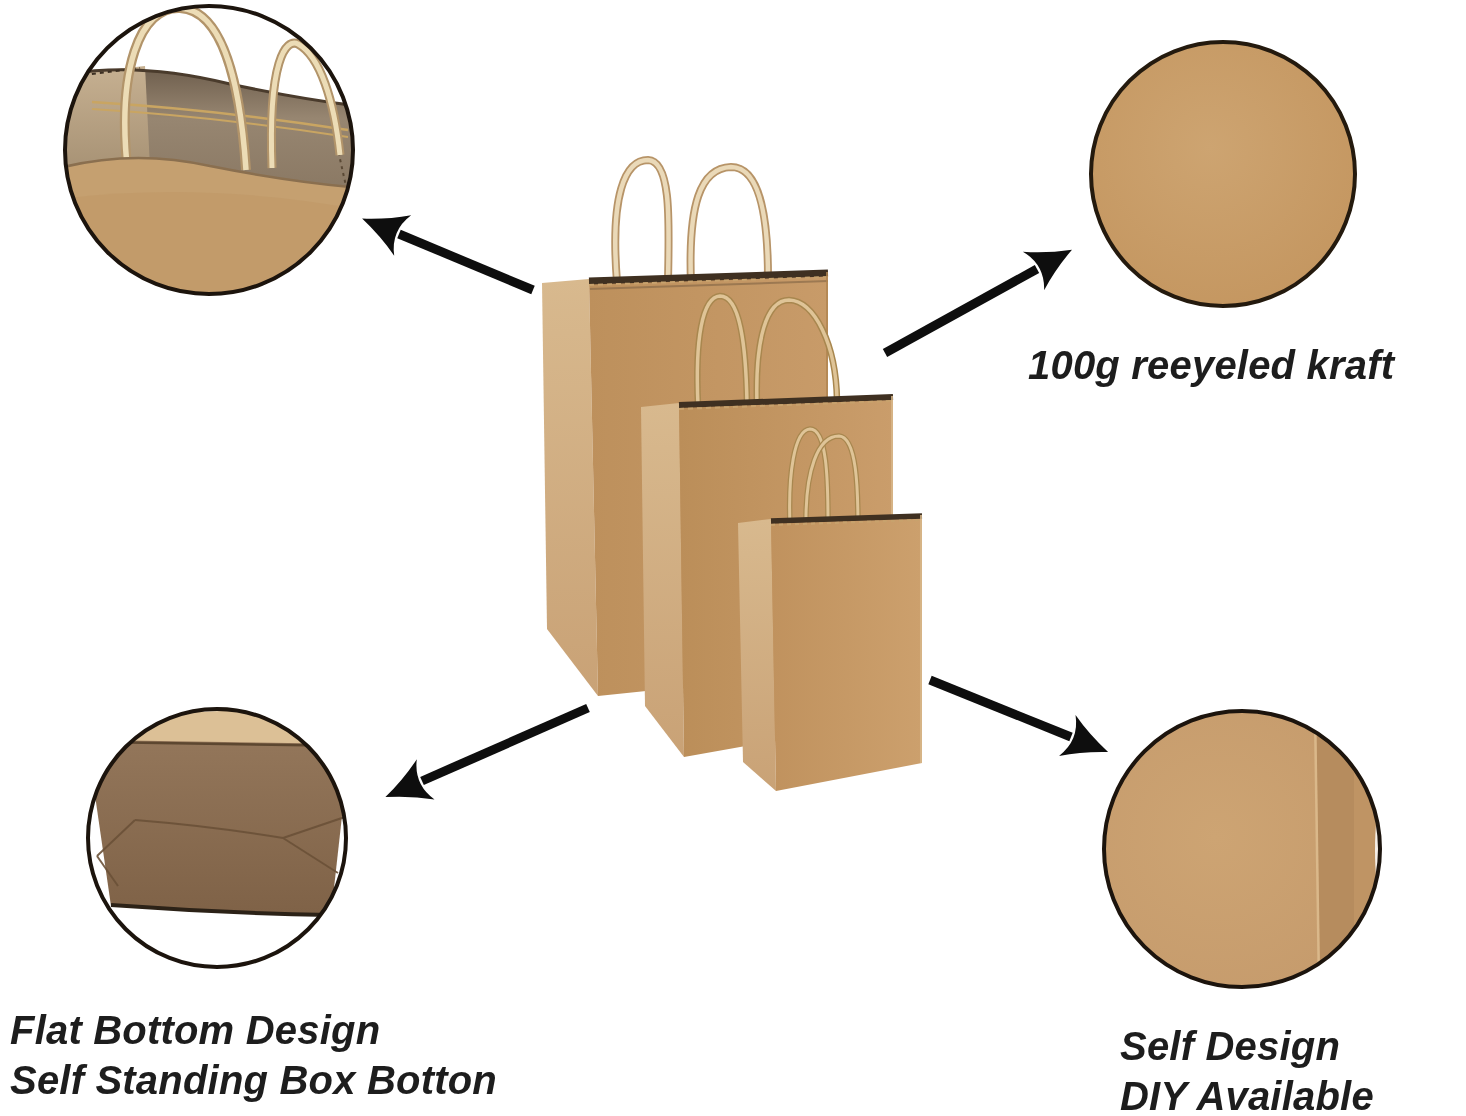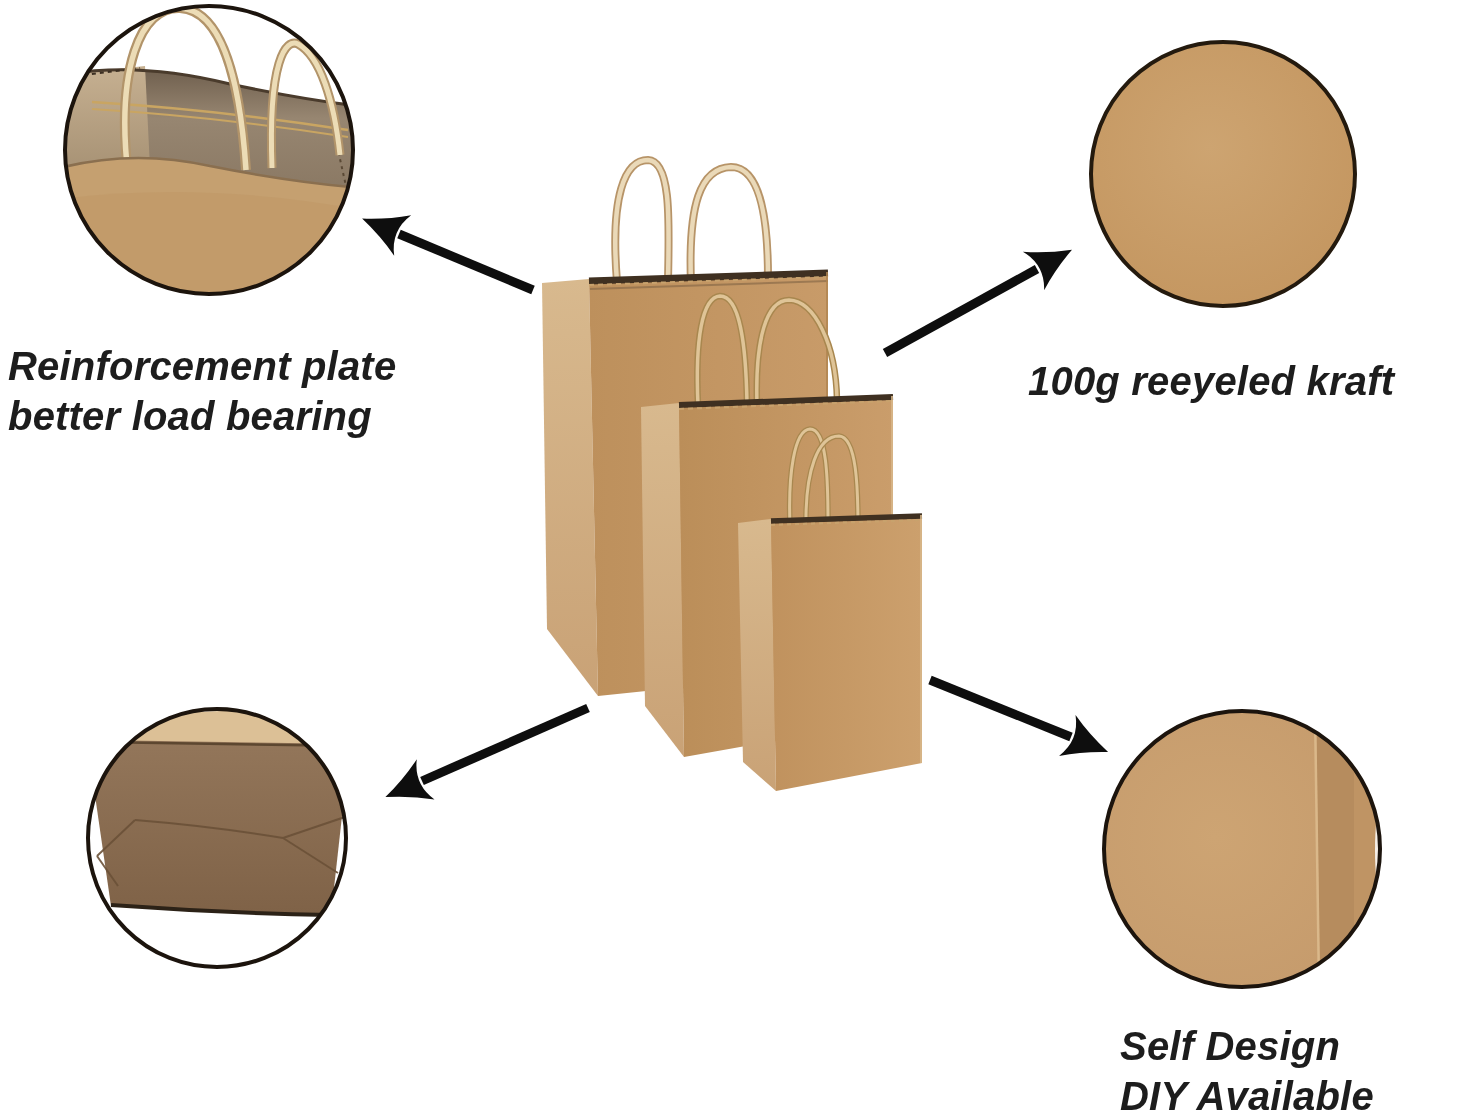"Reinforcement plate" div.feature-label { html: <div> <span>Reinforcement plate</span> <span>better load bearing</span> </div> -> none }
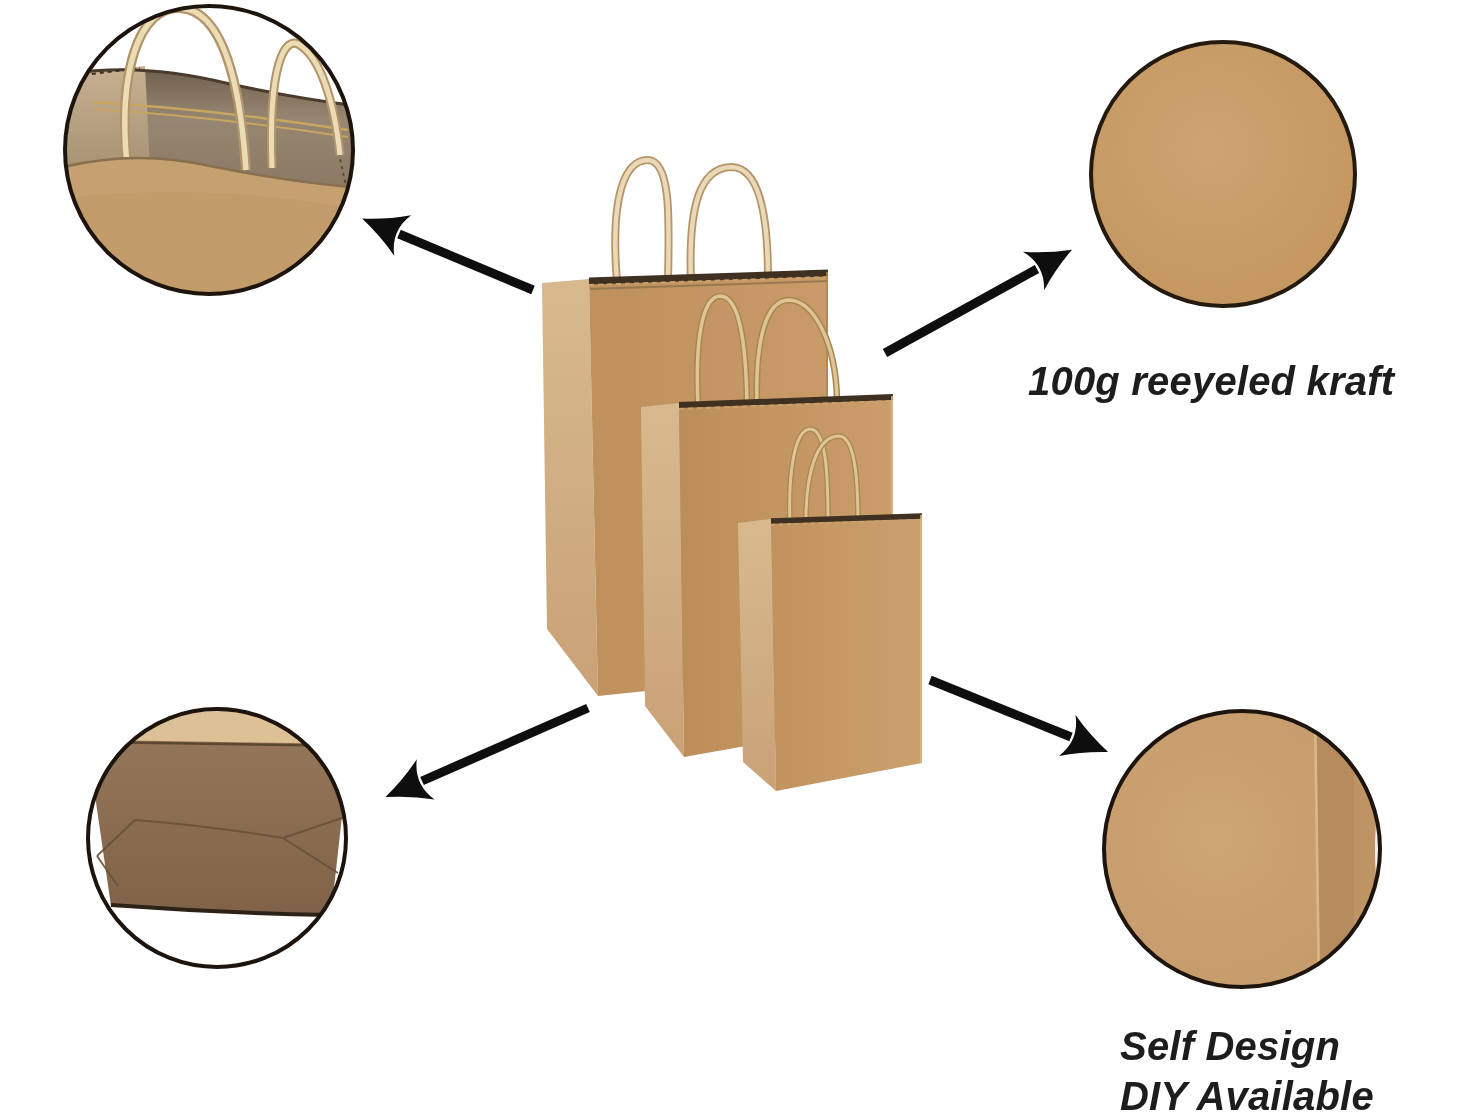"100g reeyeled kraft" .fl-tr { top: 356px -> 340px }
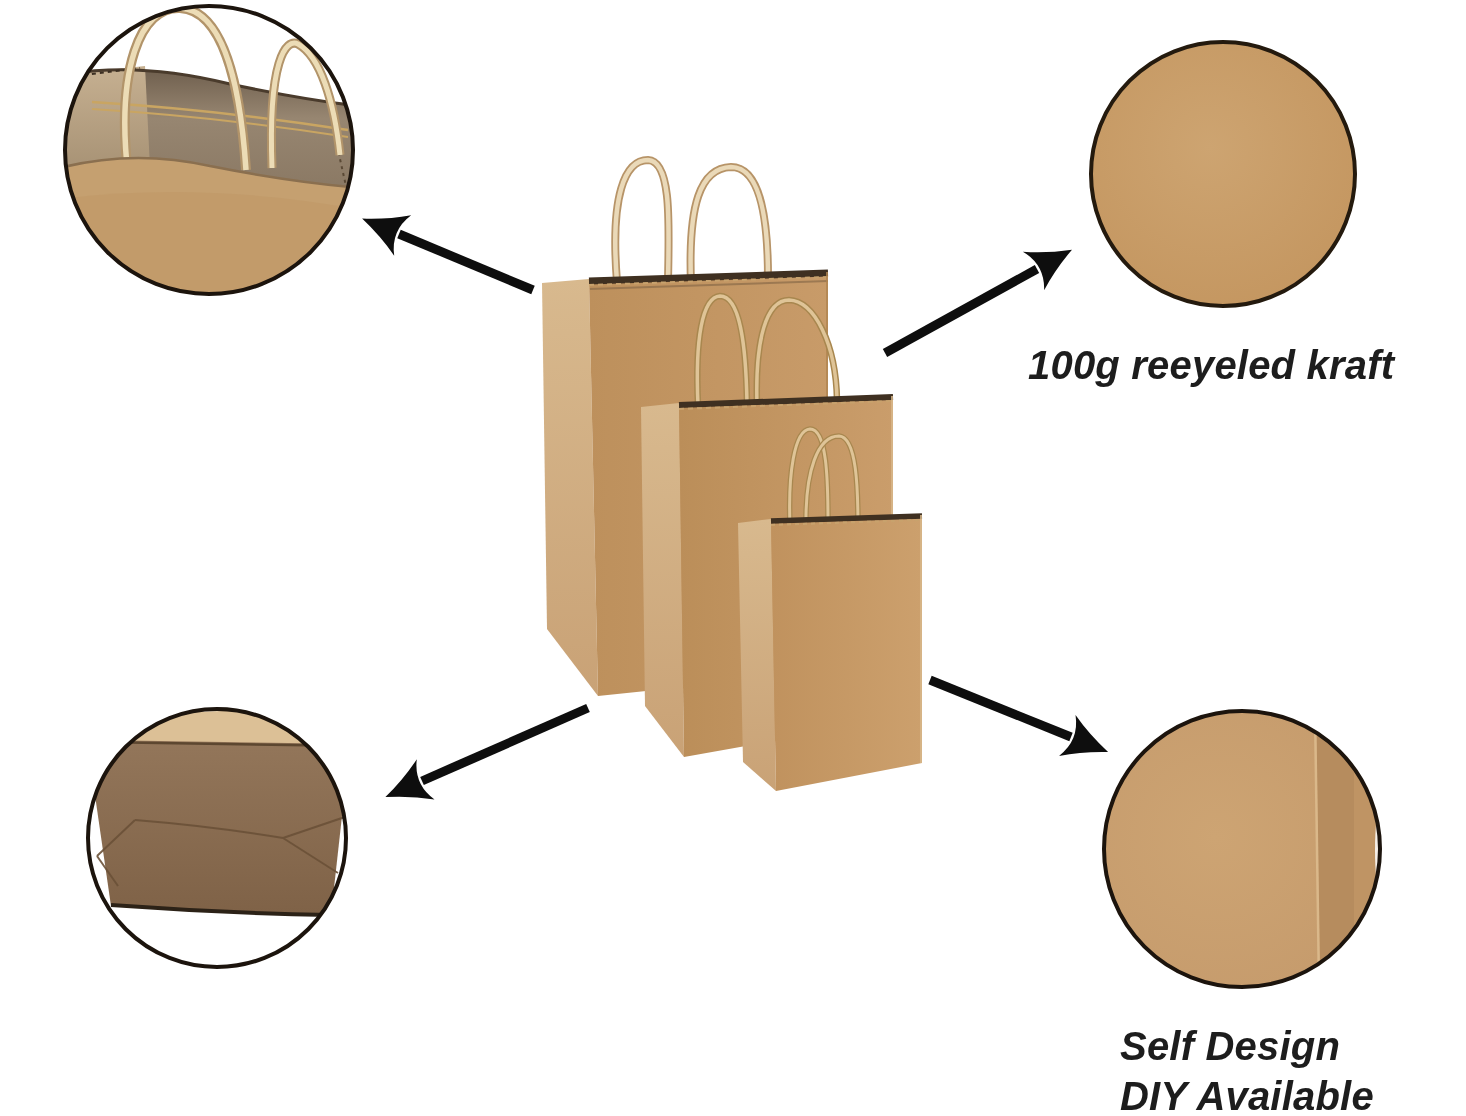"Flat Bottom Design" div.feature-label { html: none -> <div> <span>Flat Bottom Design</span> <span>Self Standing Box Botton</span> </div> }
